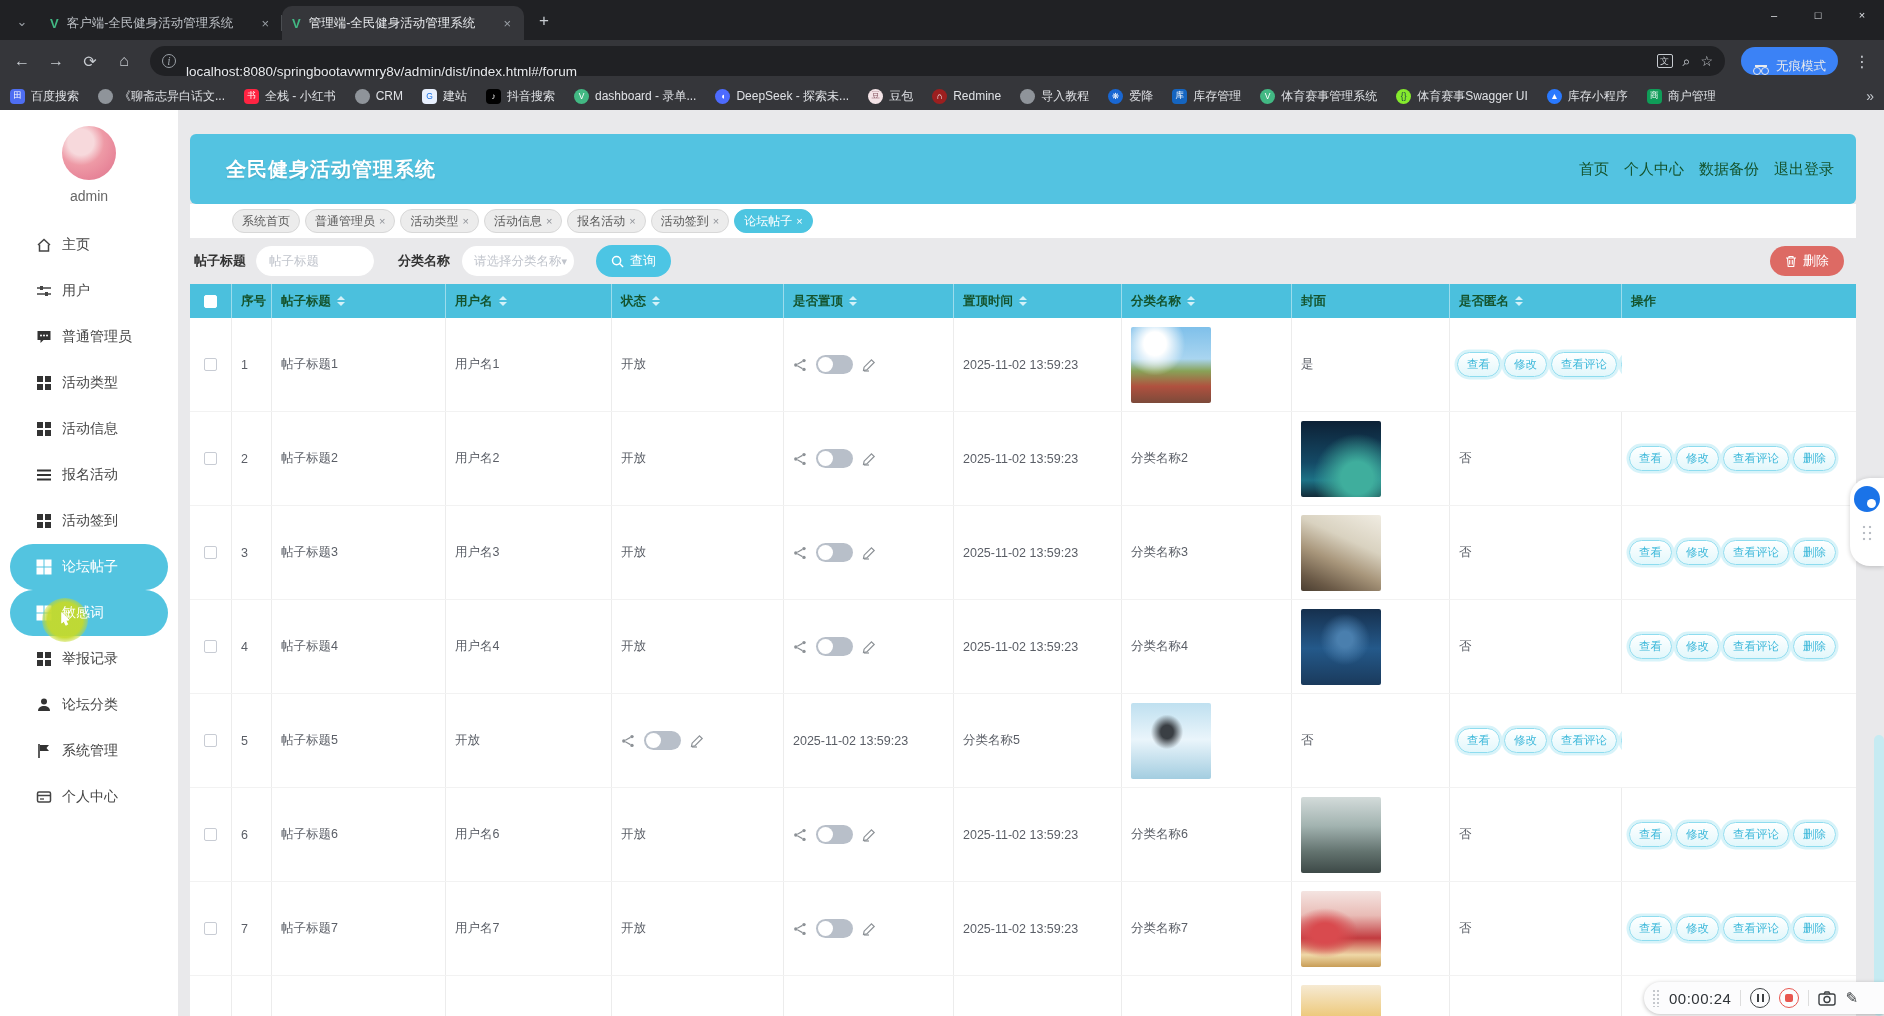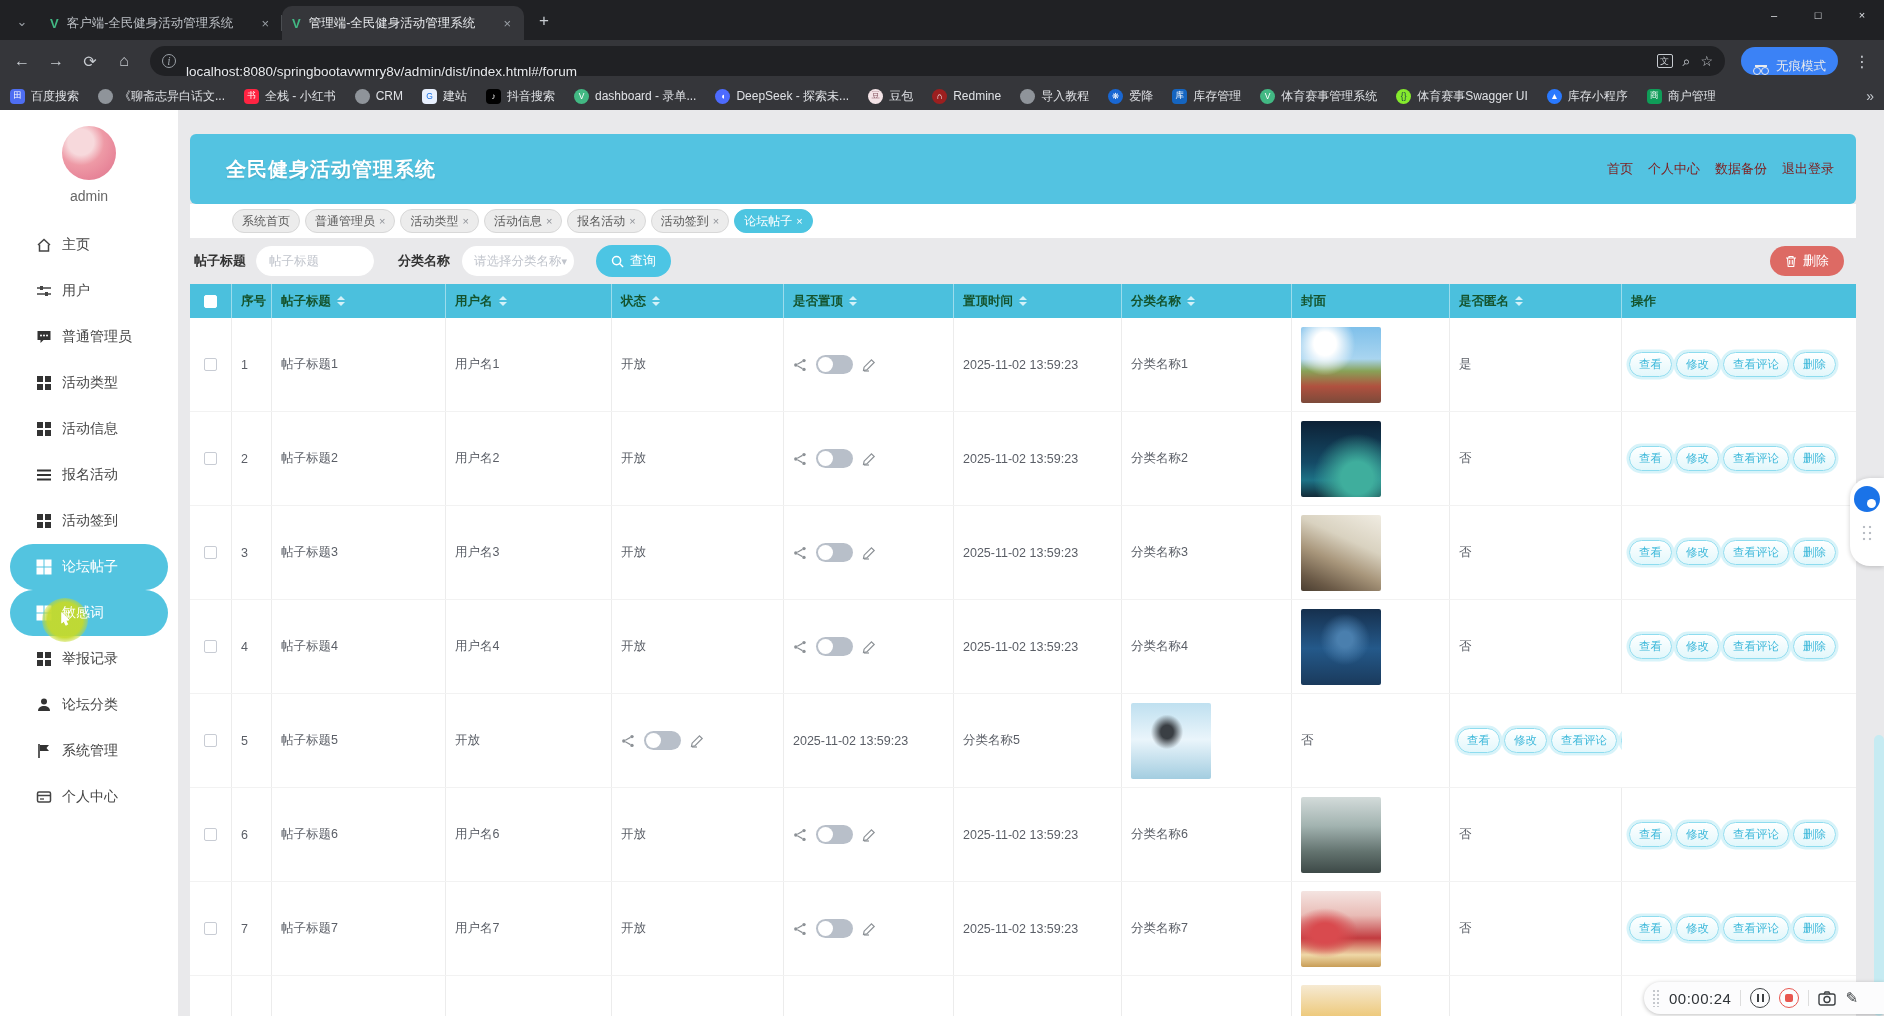"首页" .header-links span { color: #7f1d1d -> #14532d; font-size: 13px -> 15px }
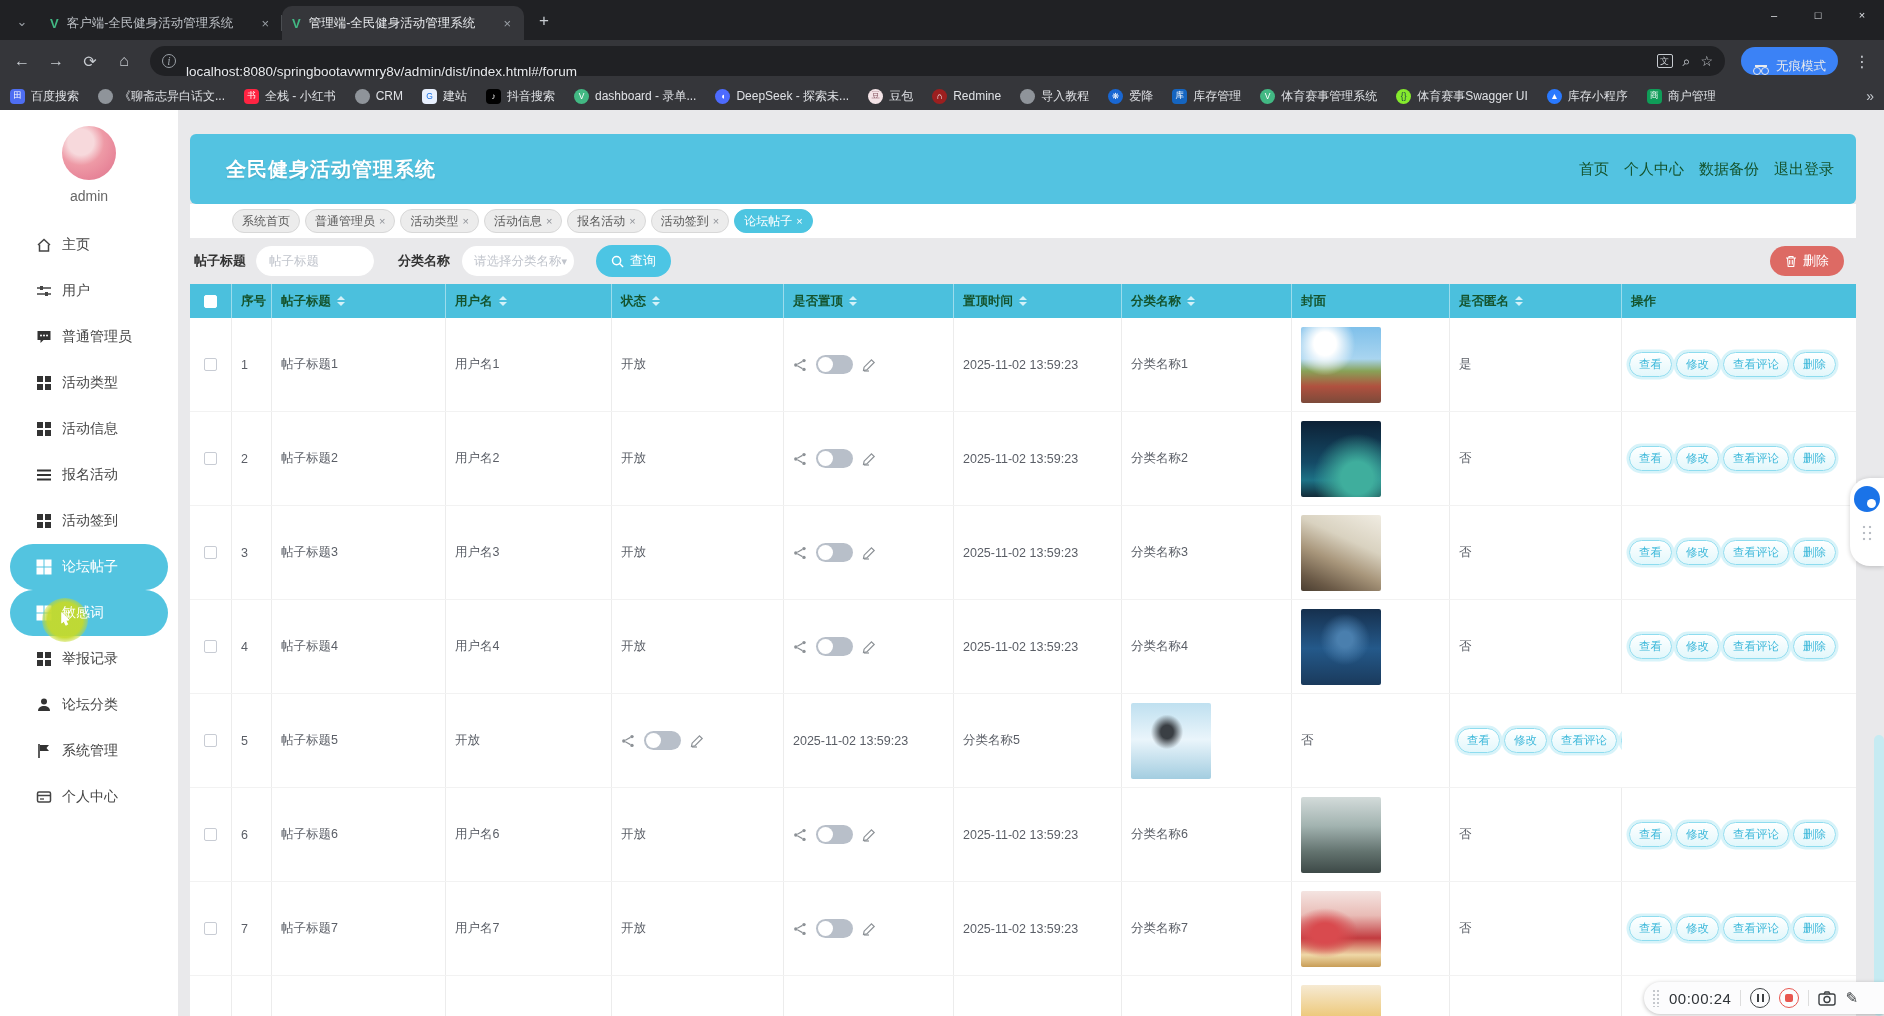"分类名称1" div.td { html: <div>分类名称1</div> -> none }
